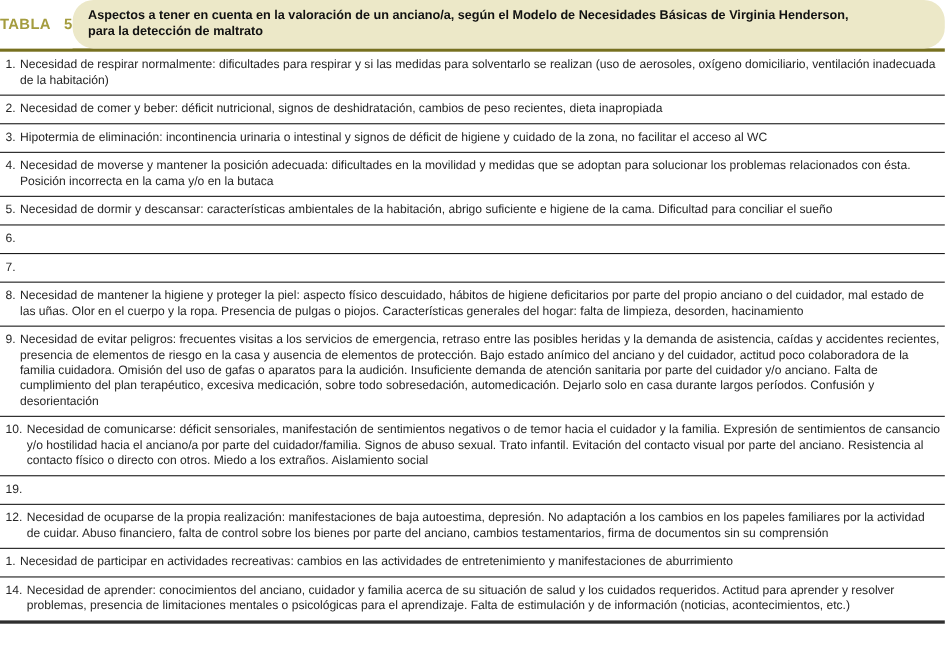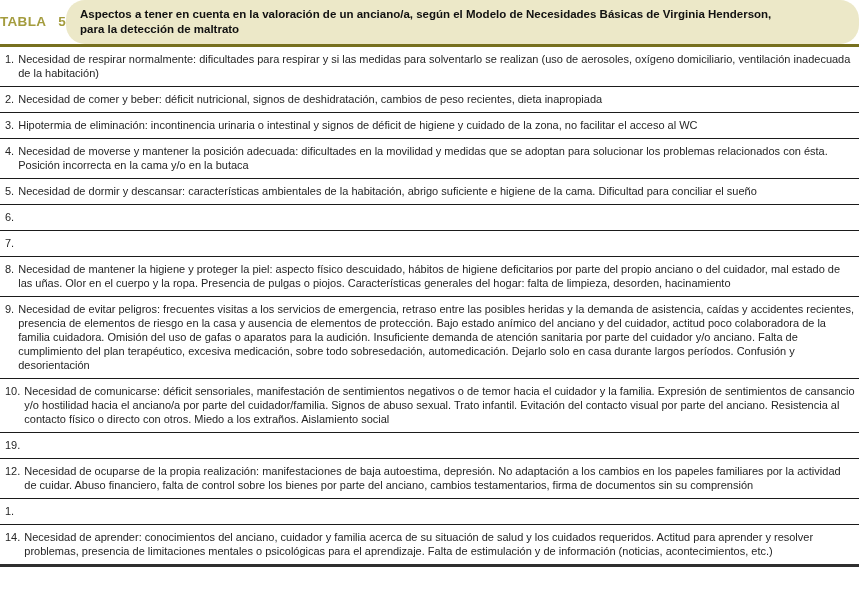"Necesidad de participar en actividades" span.txt { html: none -> <span>Necesidad de participar en actividades recreativas: cambios en las actividades de entretenimiento y manifestaciones de aburrimiento</span> }
